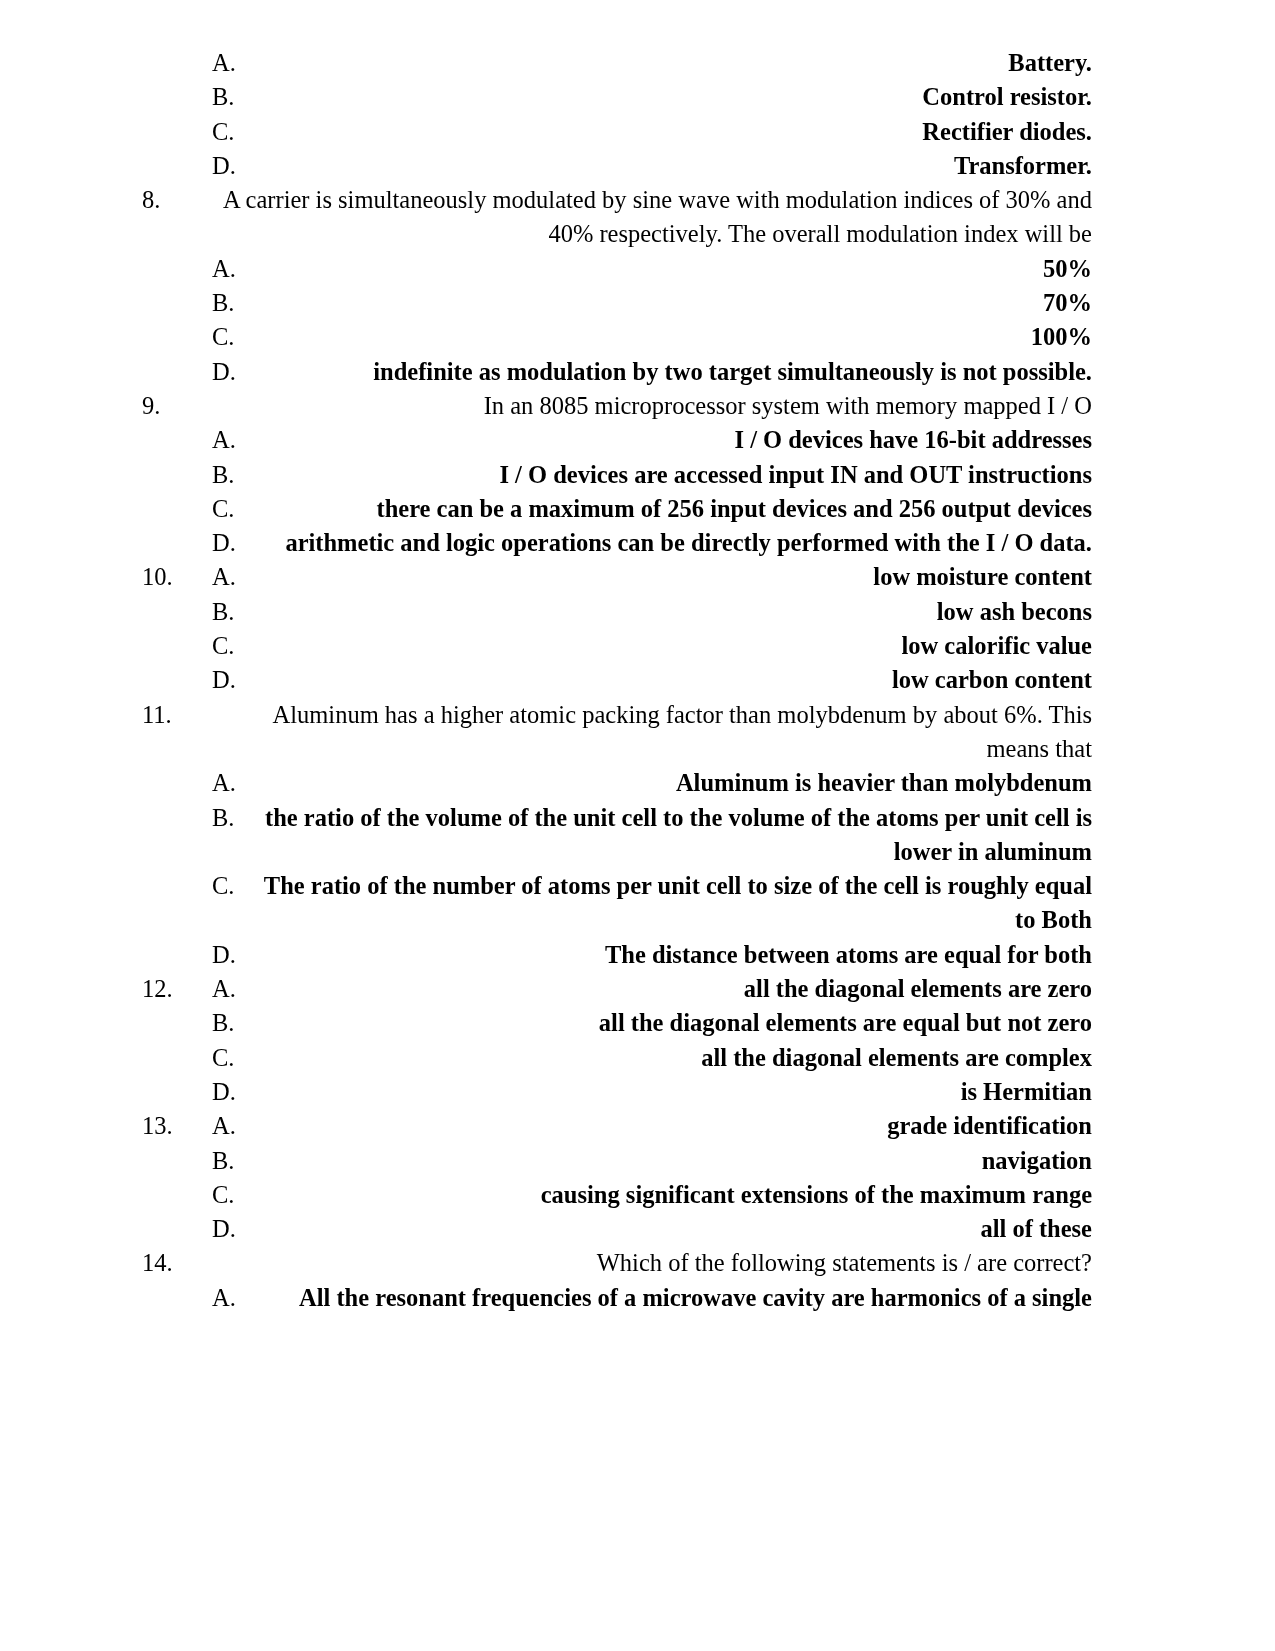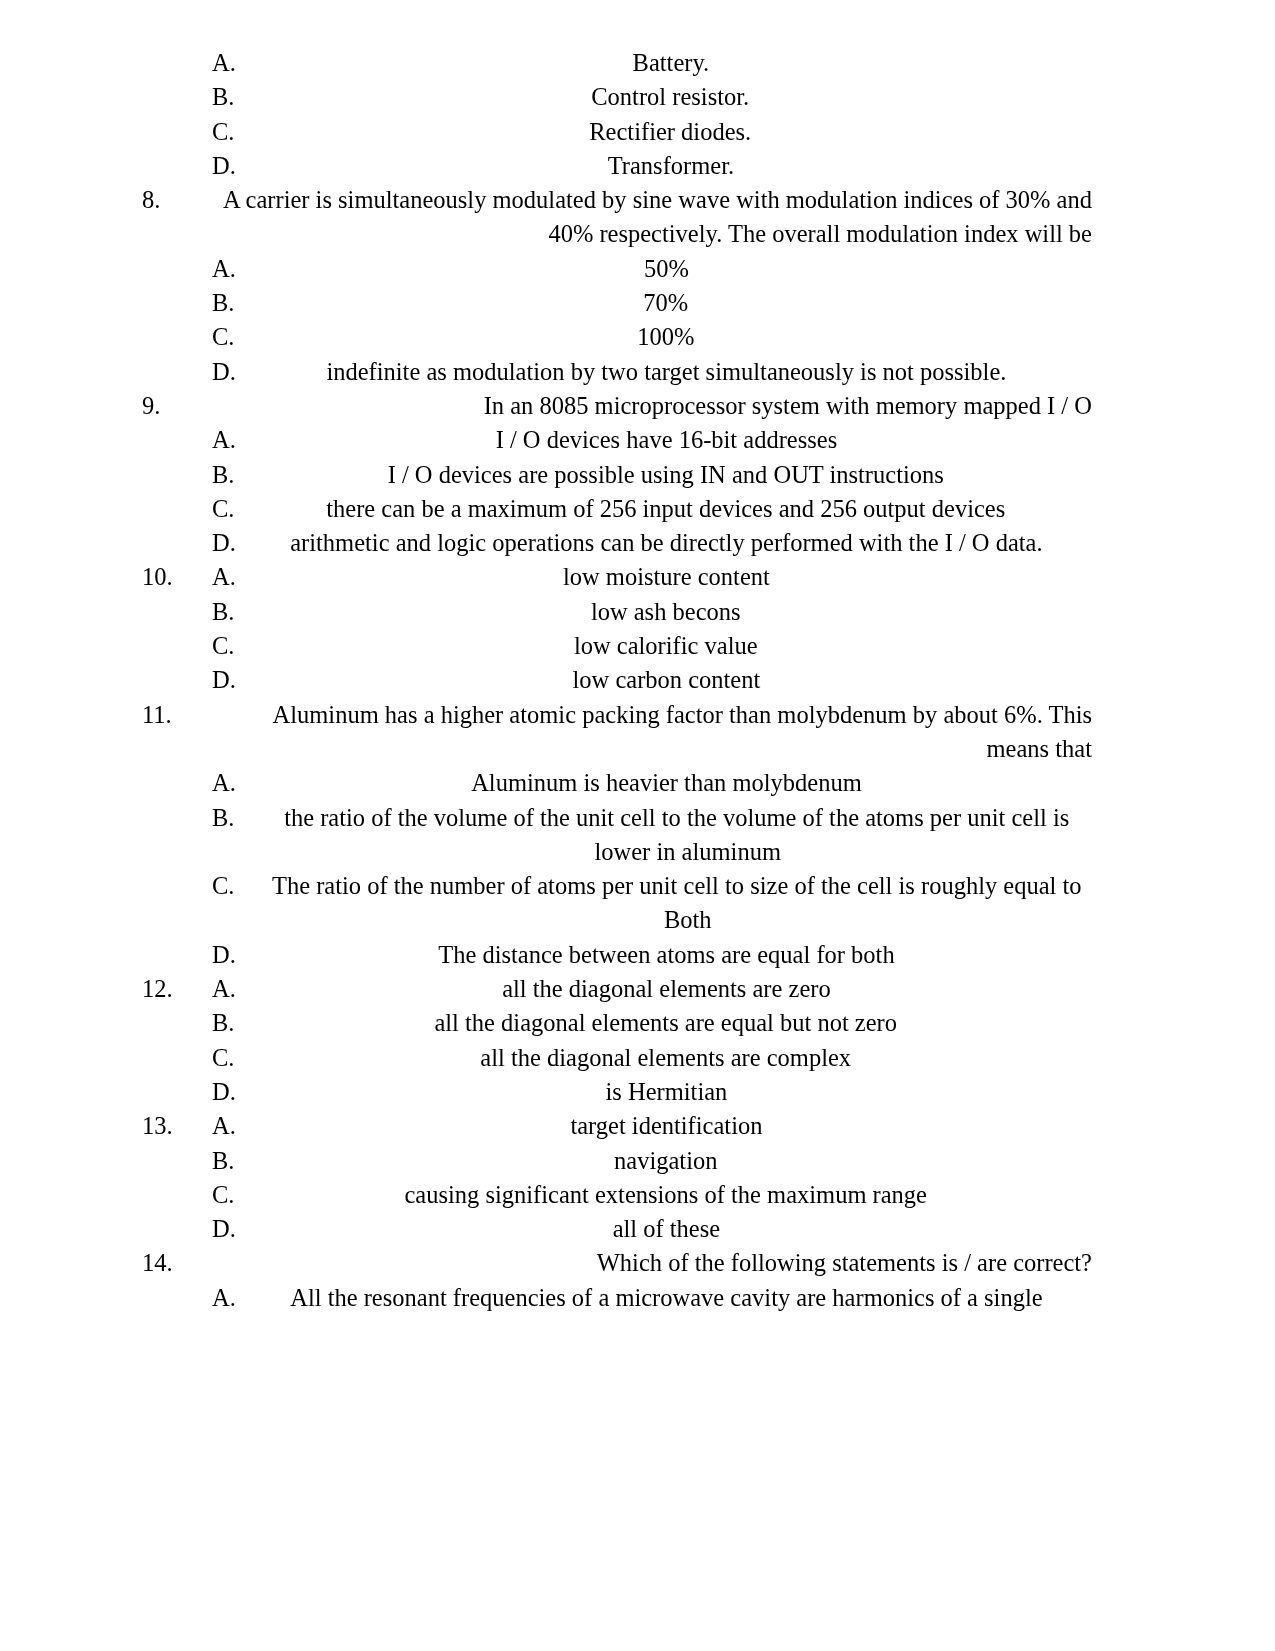"Battery." .opt-text { font-weight: none -> bold; text-align: center -> right }
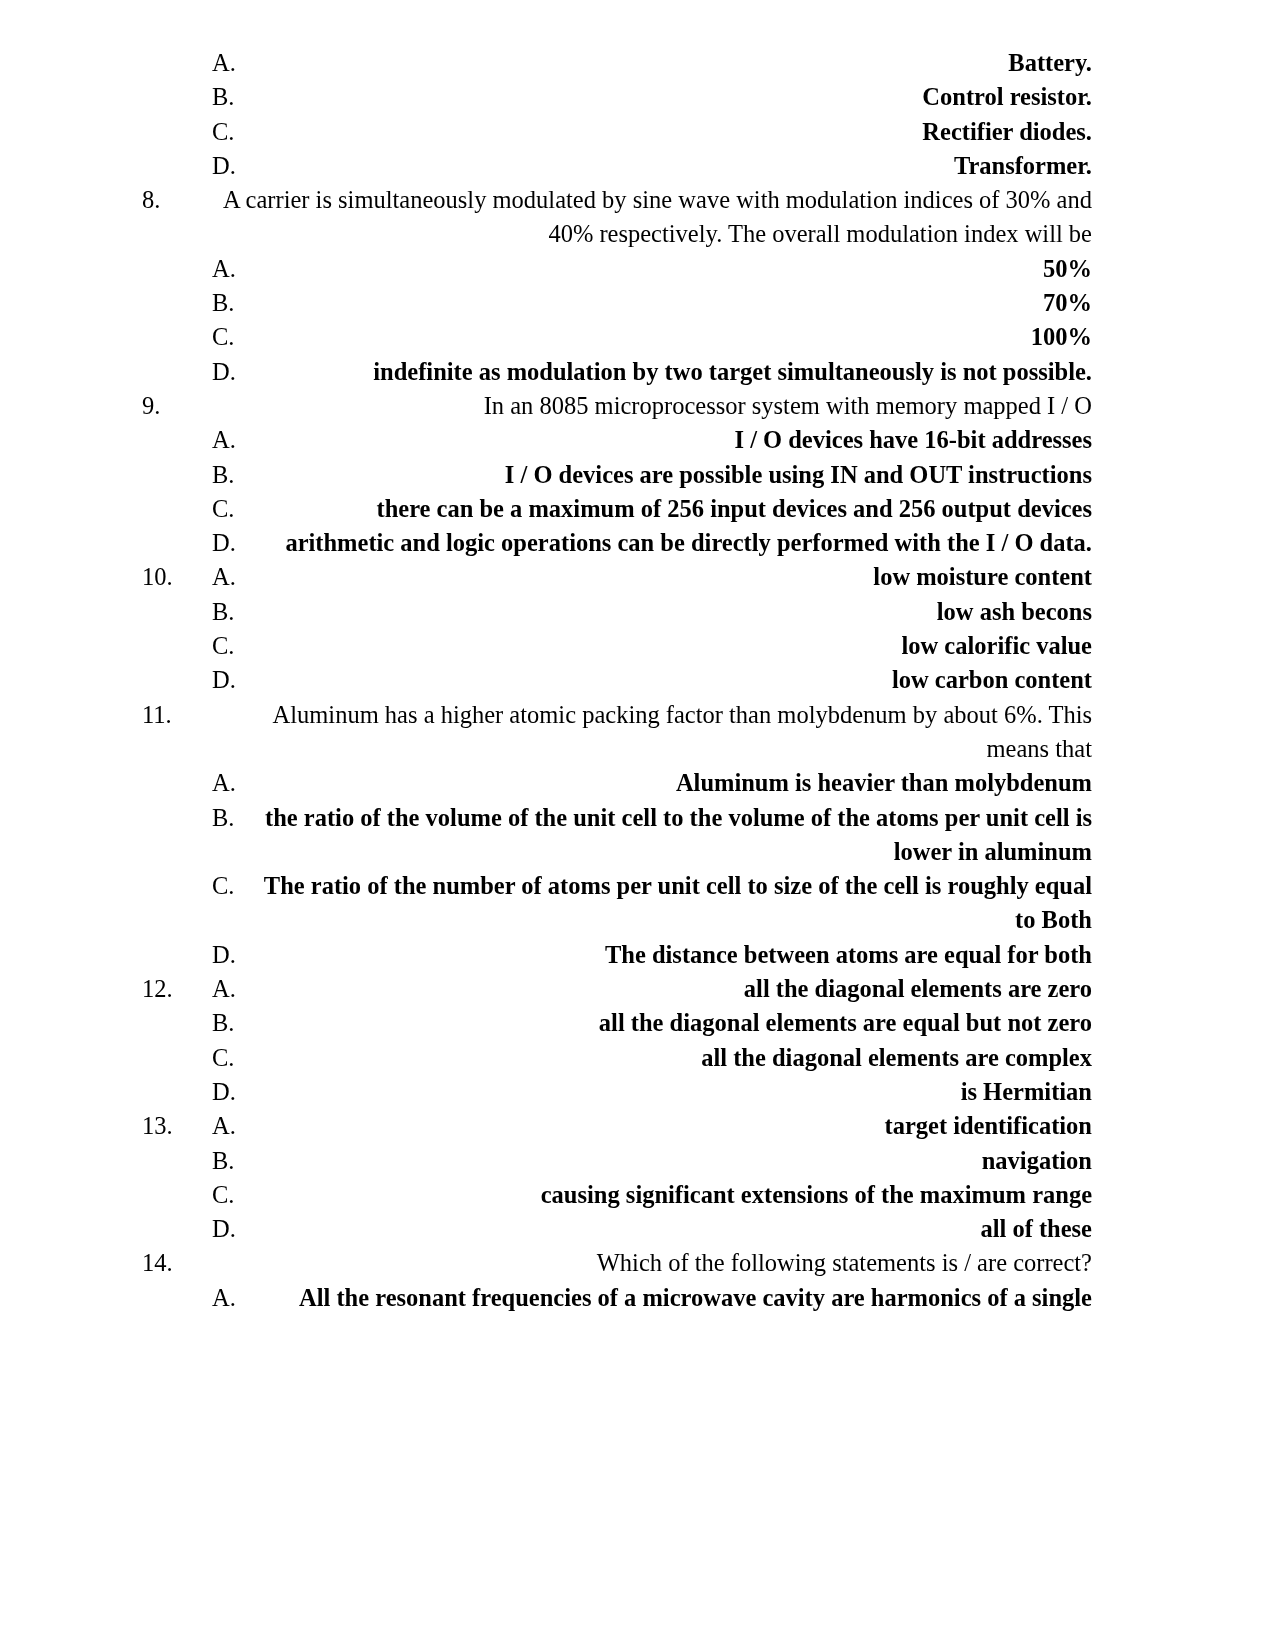"I / O devices are" span.opt-text { text: possible using -> accessed input }
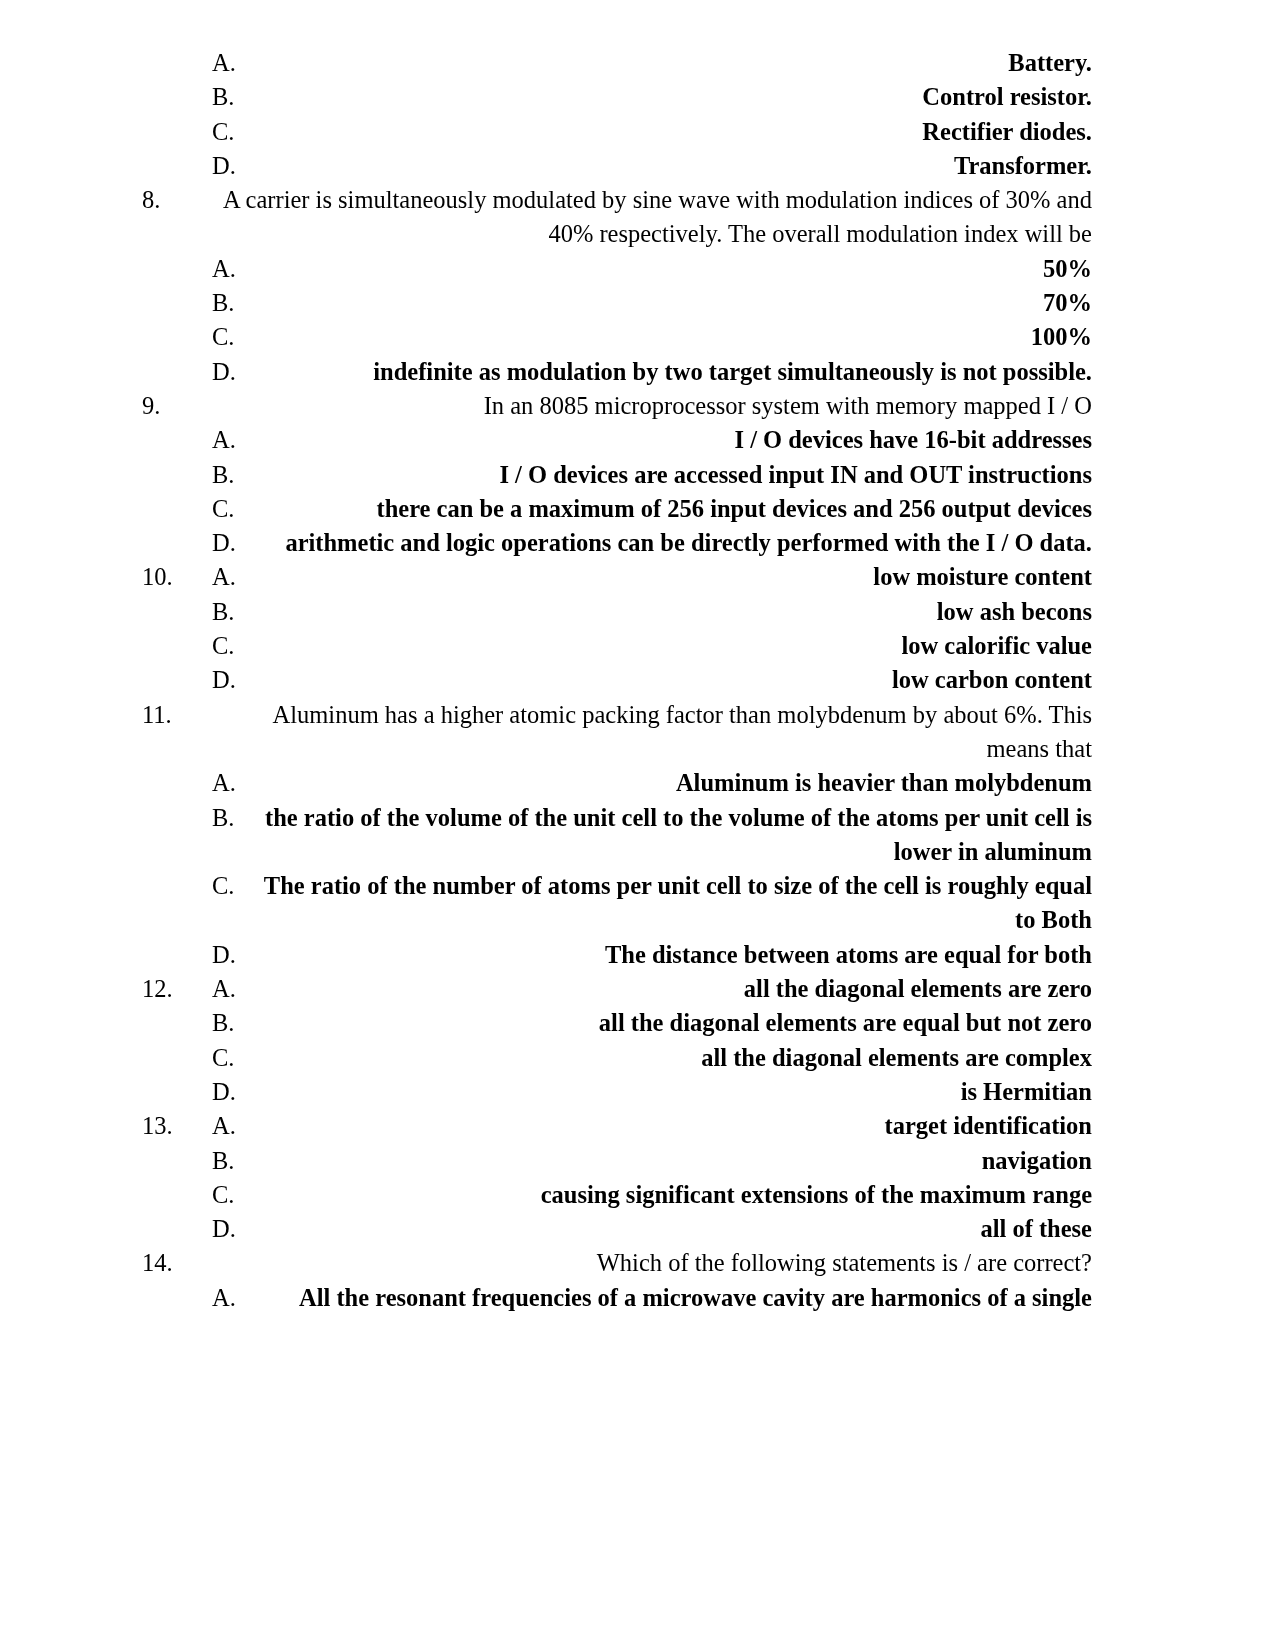"target identification" span.opt-text { text: target -> grade }
